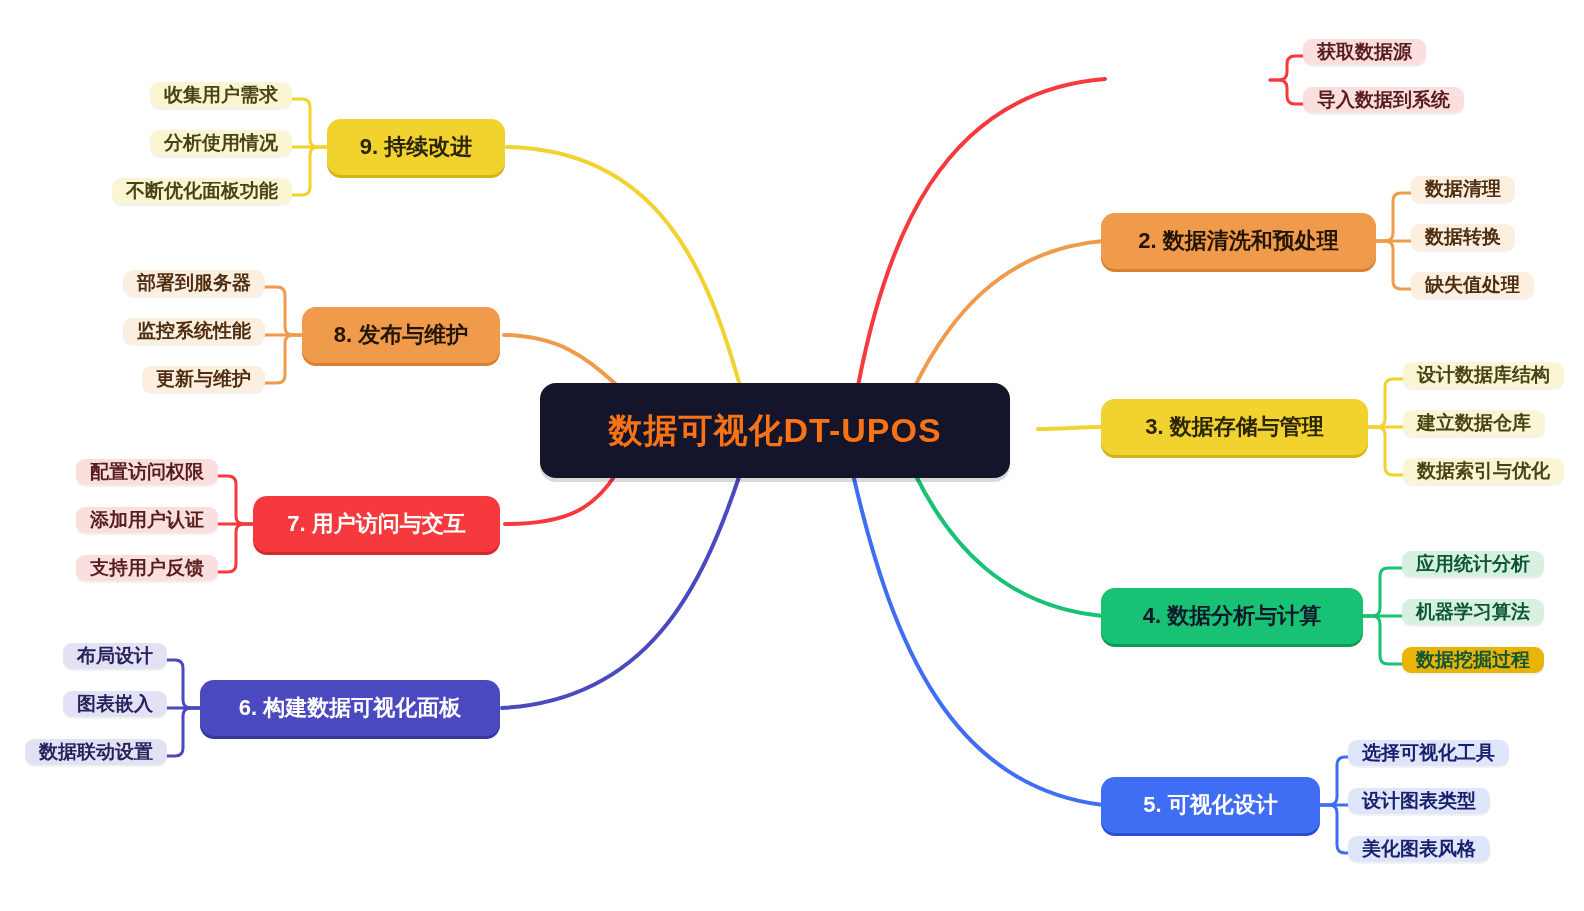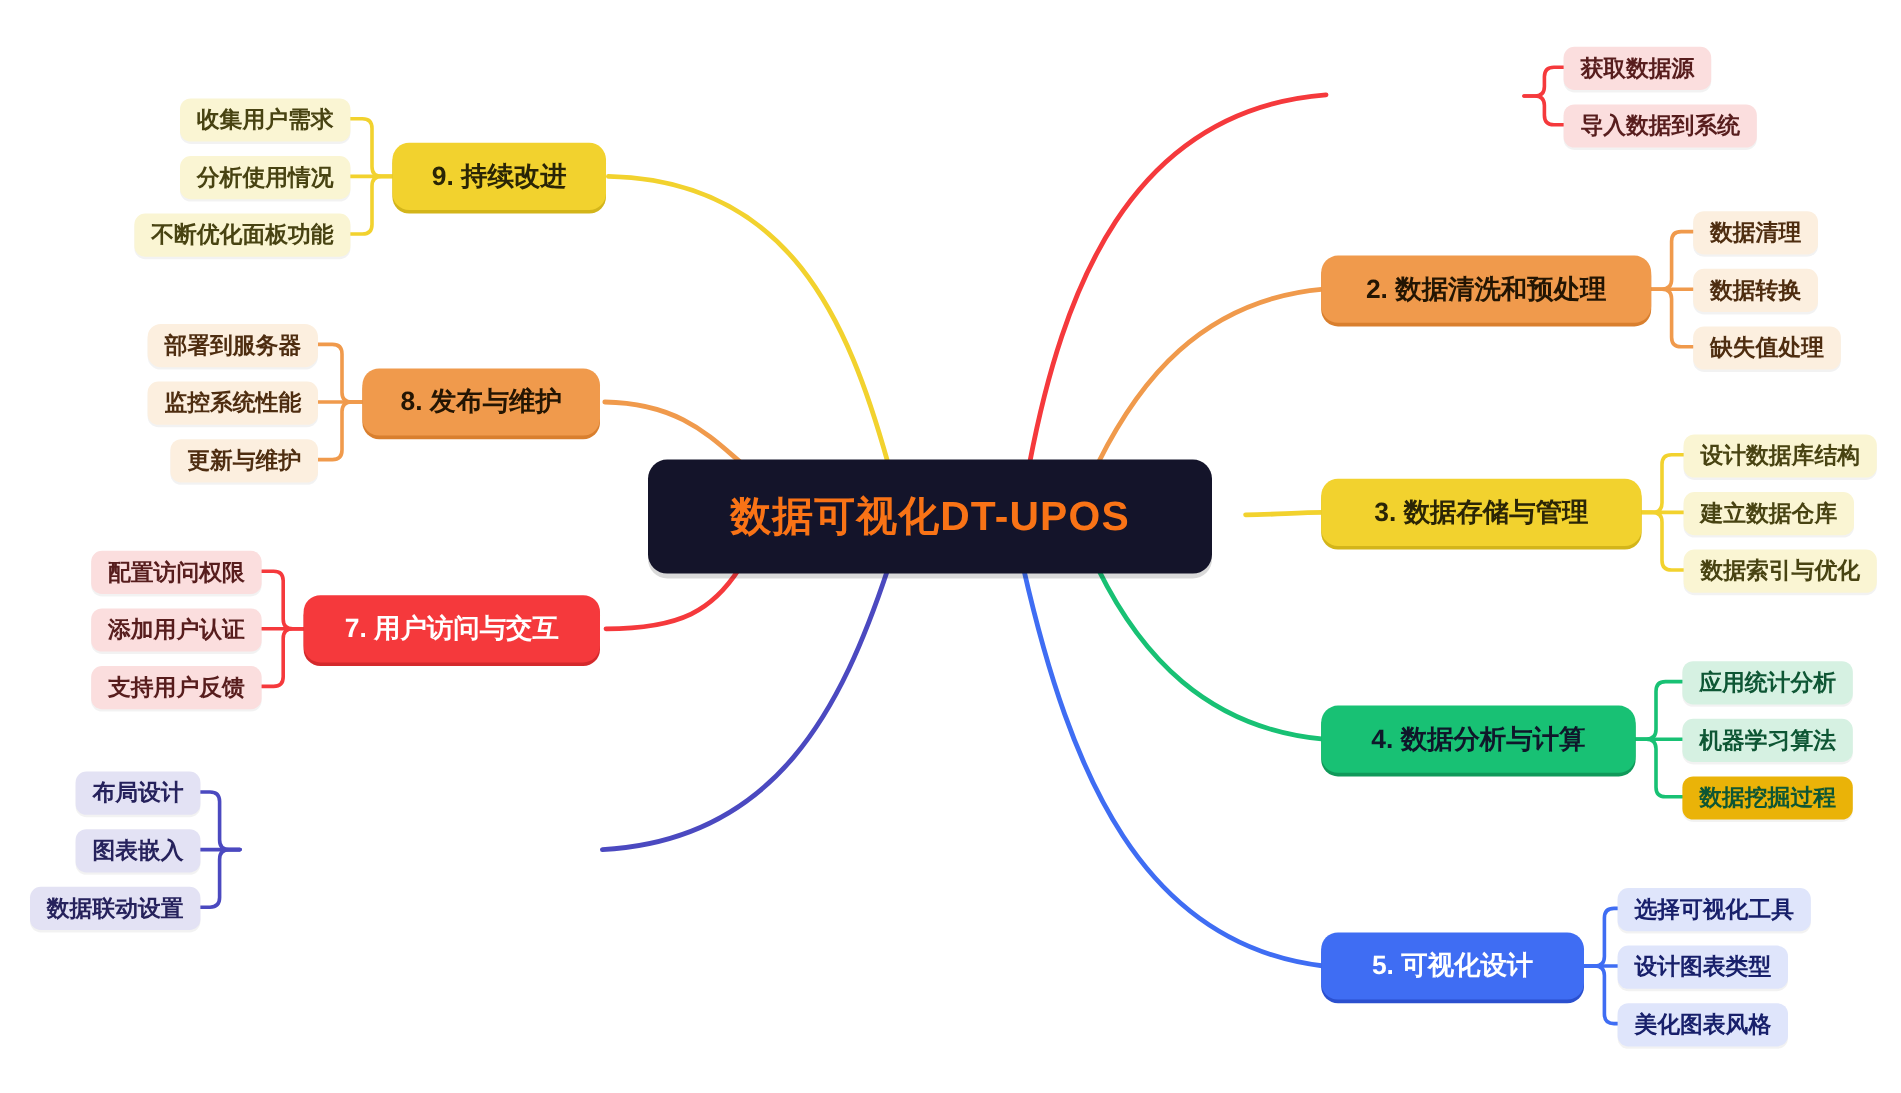"获取数据源" .node.child { height: 36px -> 26px }
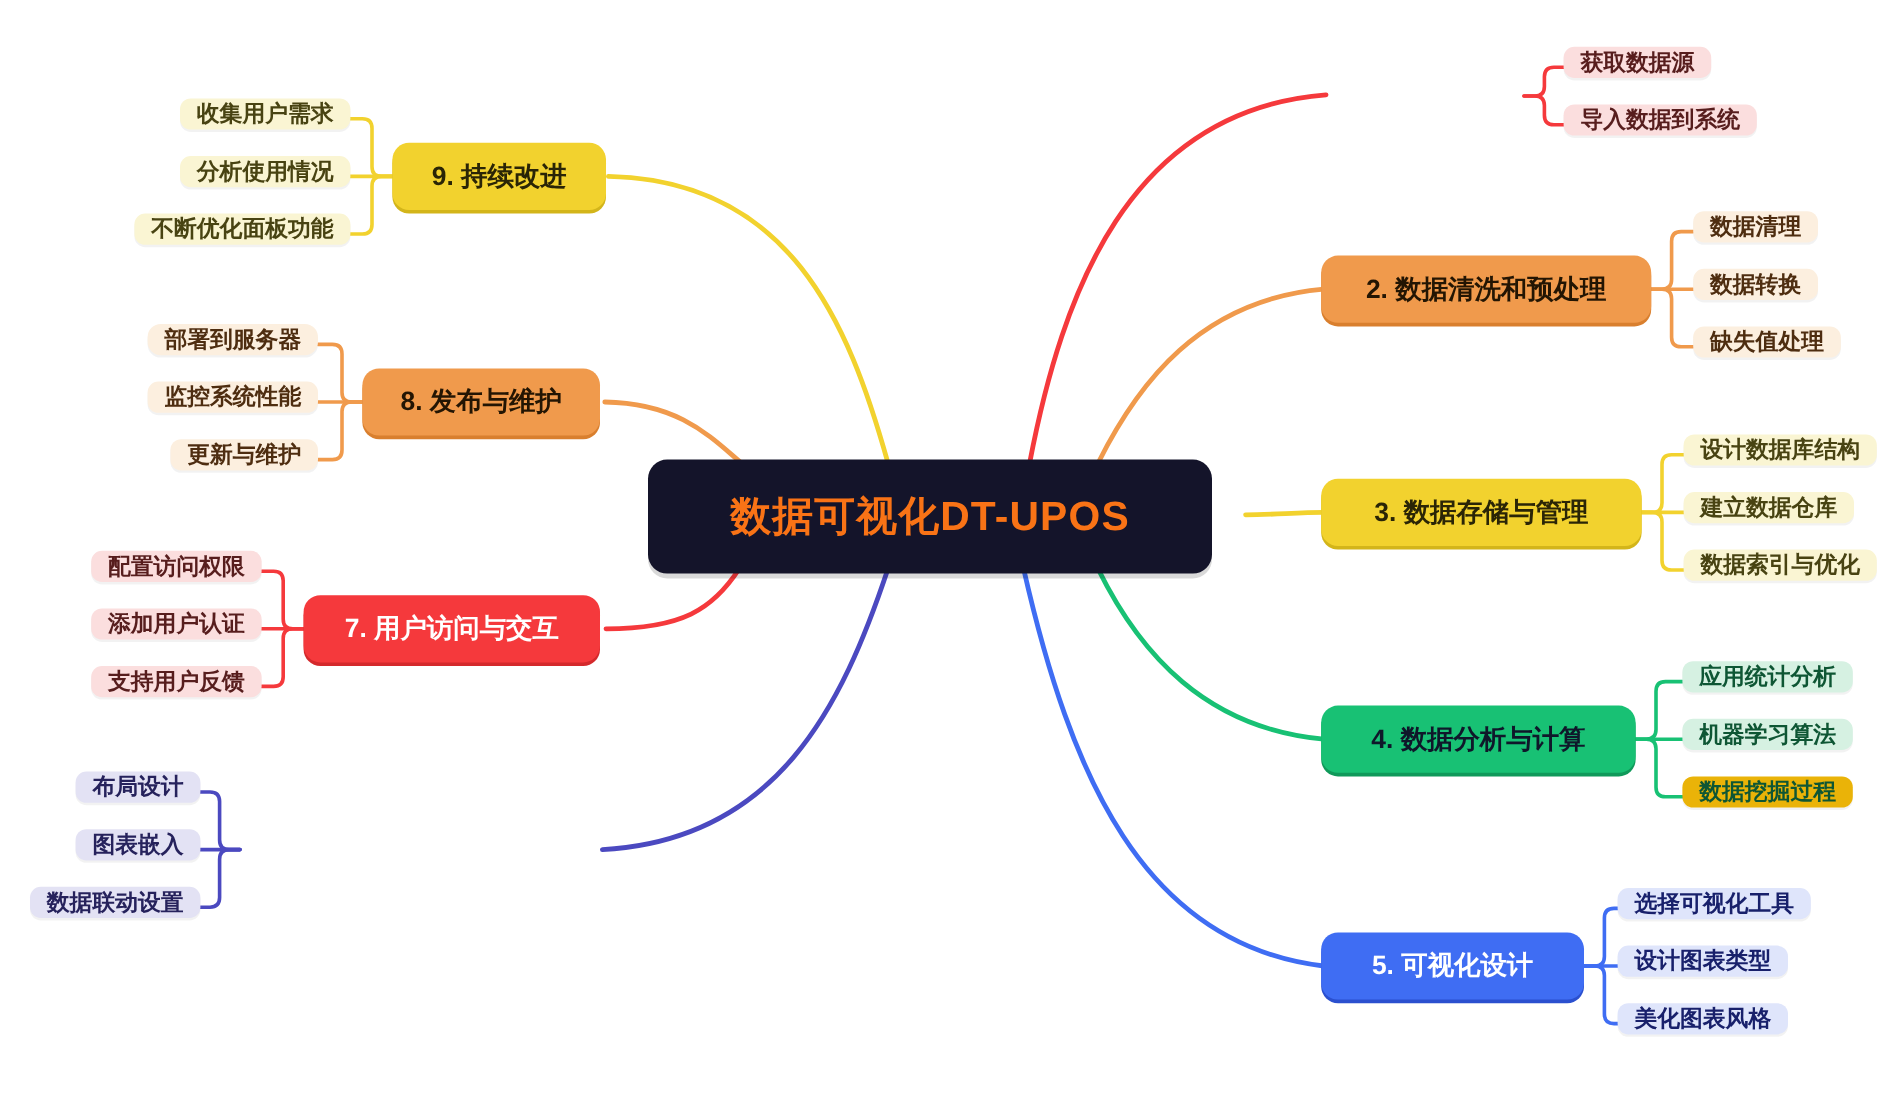"6. 构建数据可视化面板" div.node { html: none -> <div>6. 构建数据可视化面板</div> }
